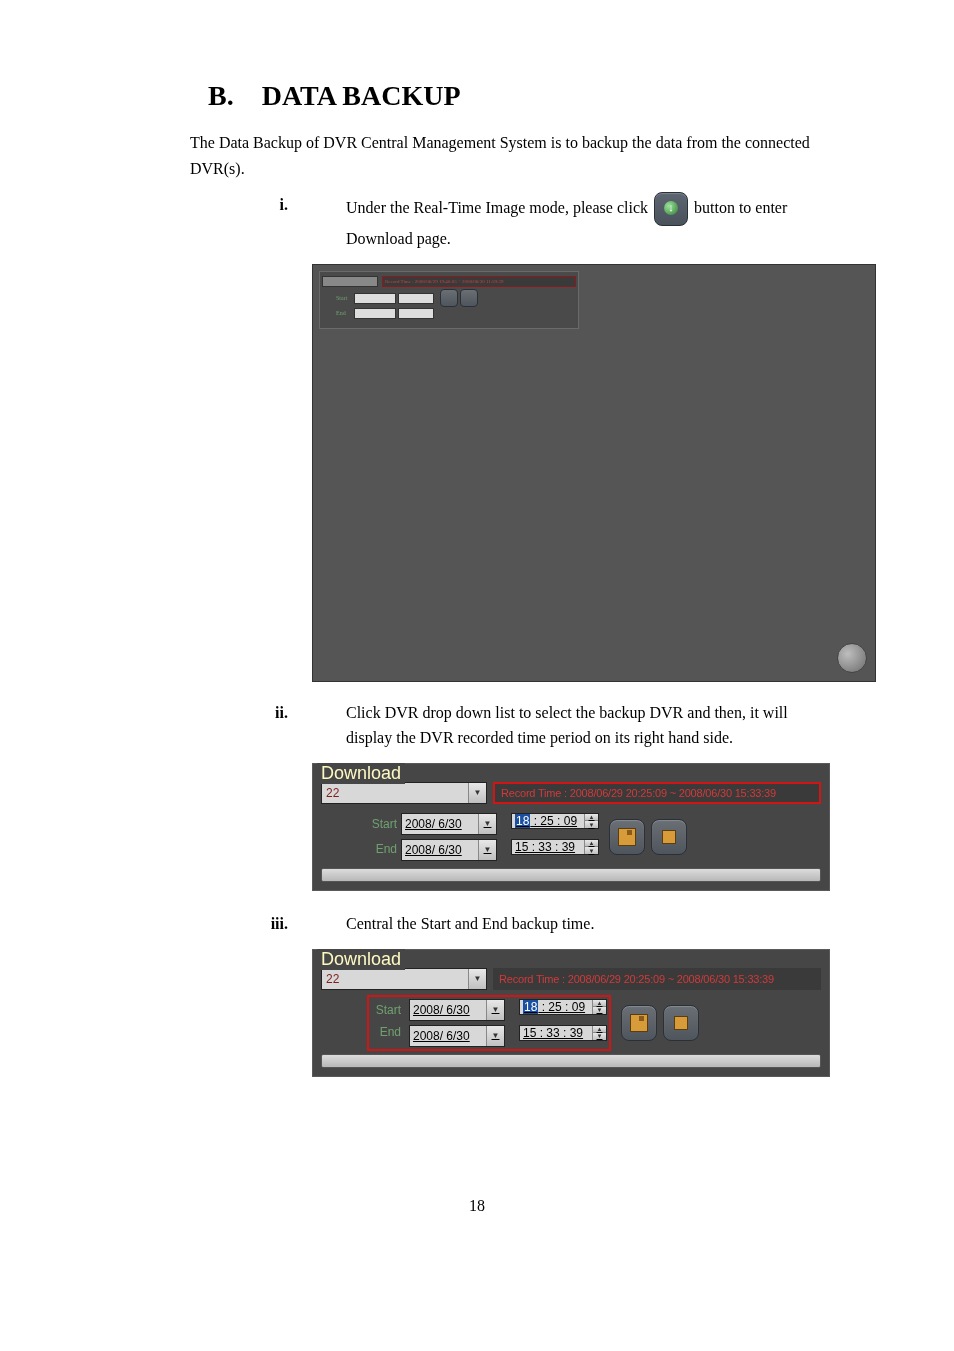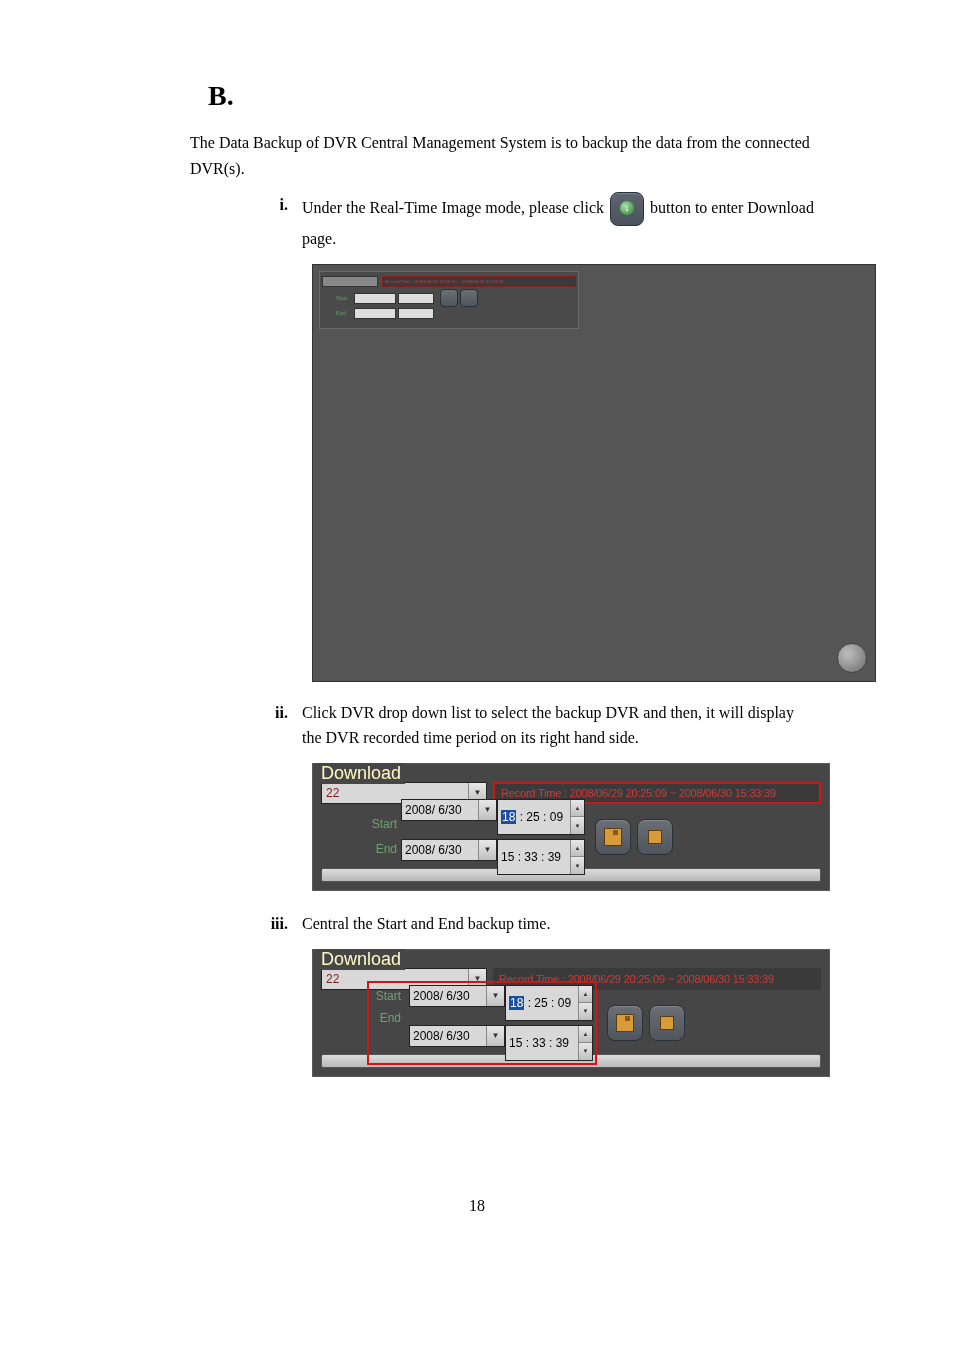"DATA BACKUP" span { html: none -> <span>DATA BACKUP</span> }
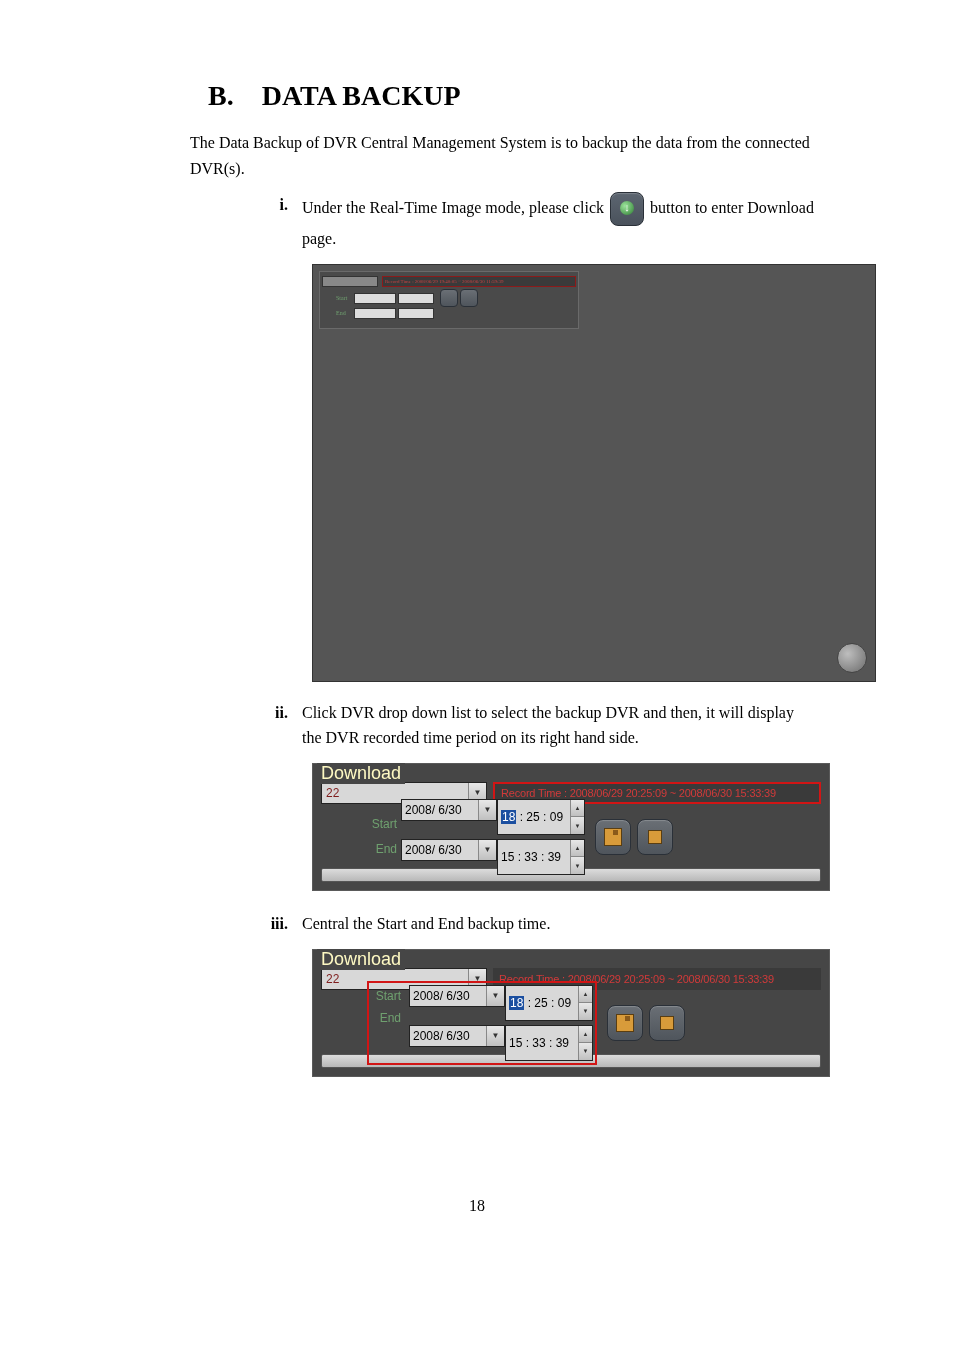"Under the Real-Time Image mode," .list-content { margin-left: none -> 44px }
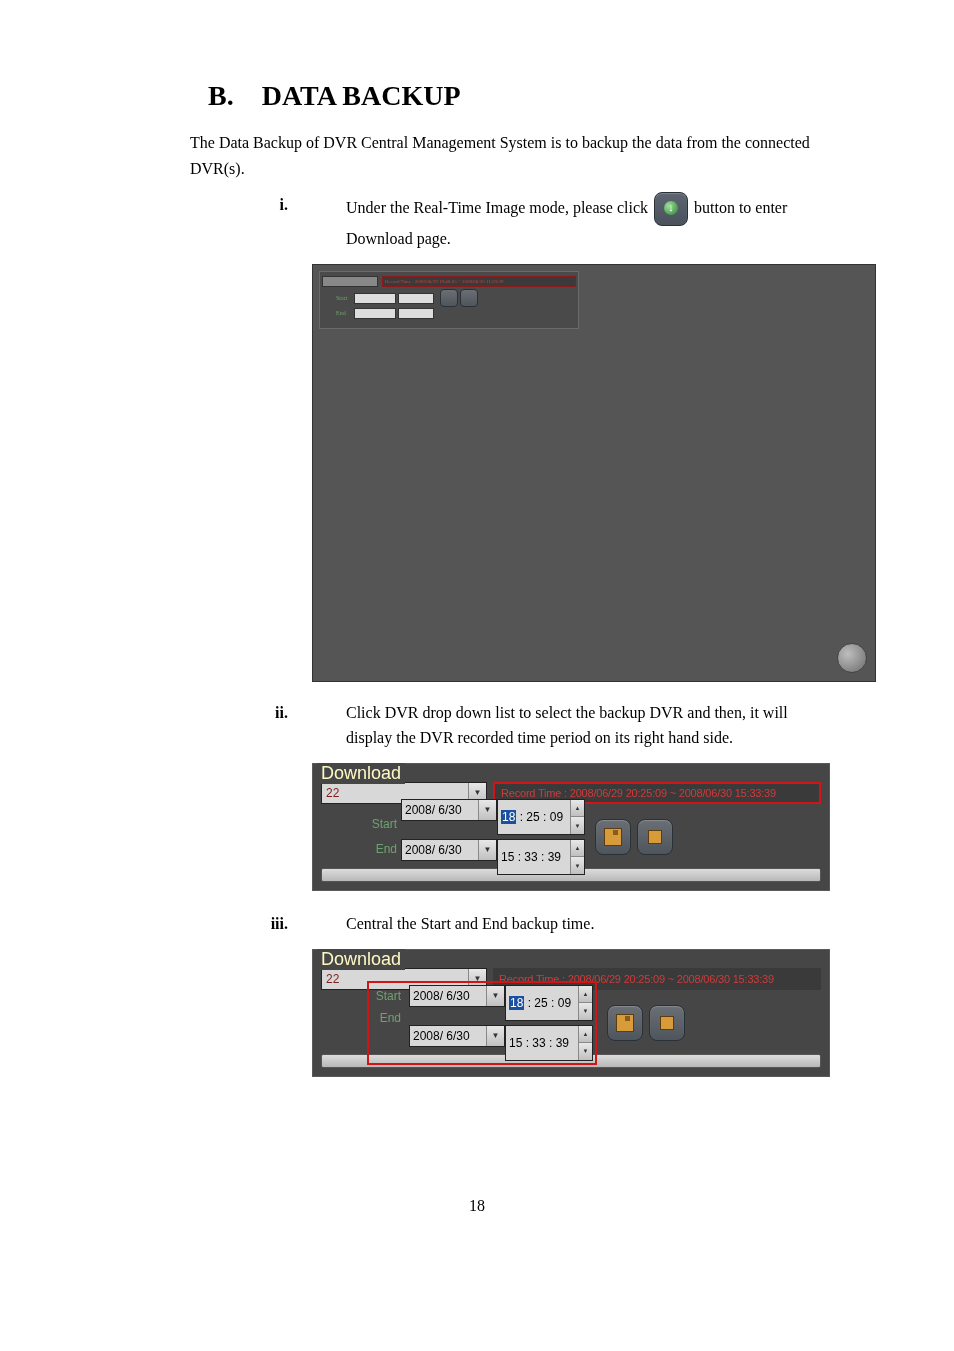"2008/ 6/30" .time-input-row { gap: 0 -> 14px; text-decoration: none -> underline }
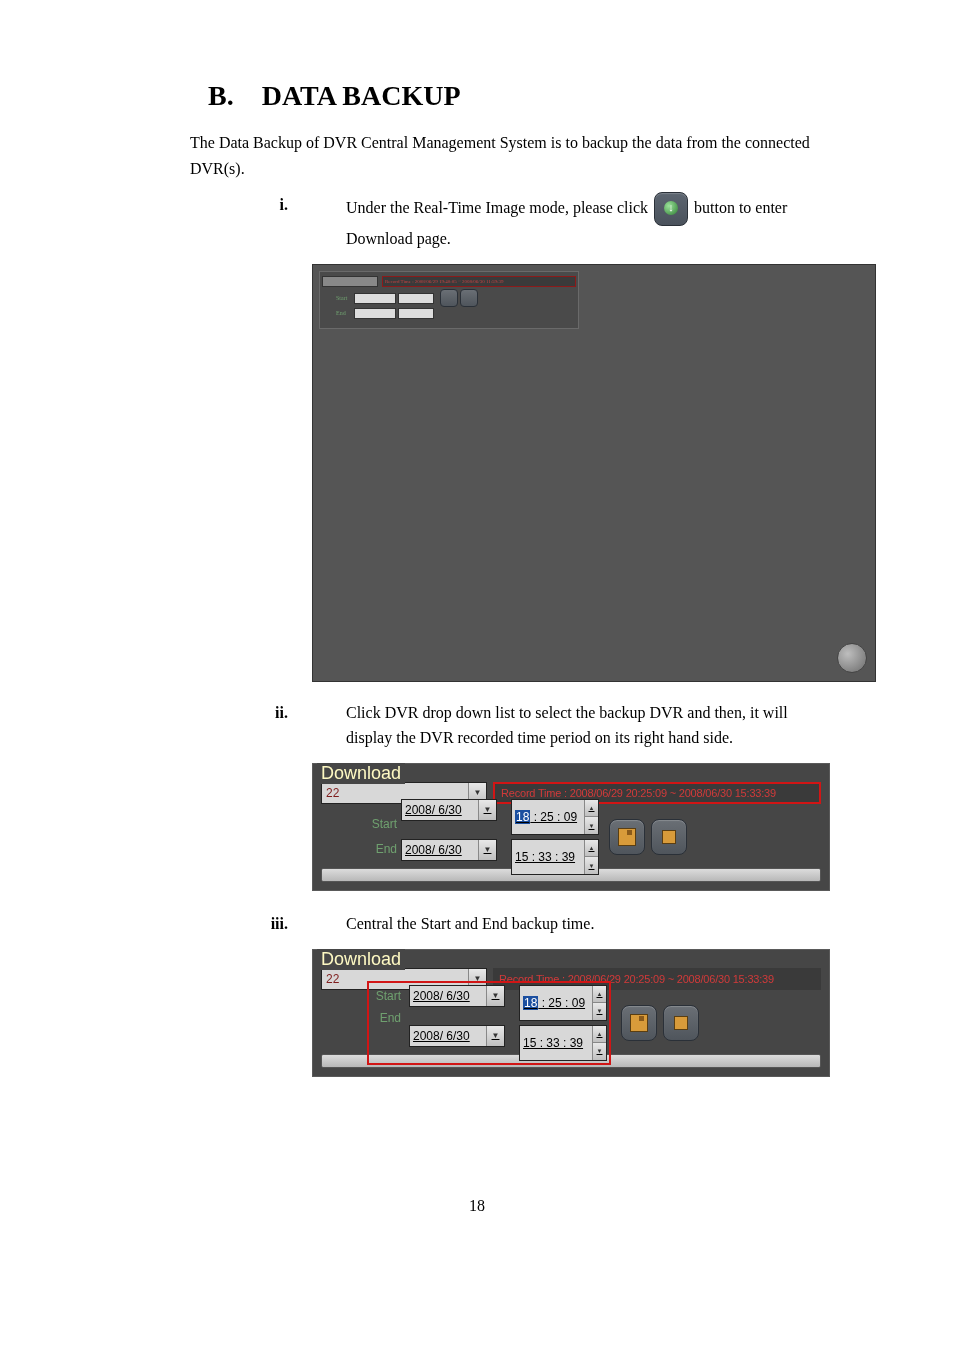"18 : 25 : 09" .time-spinner { height: 36px -> 16px }
